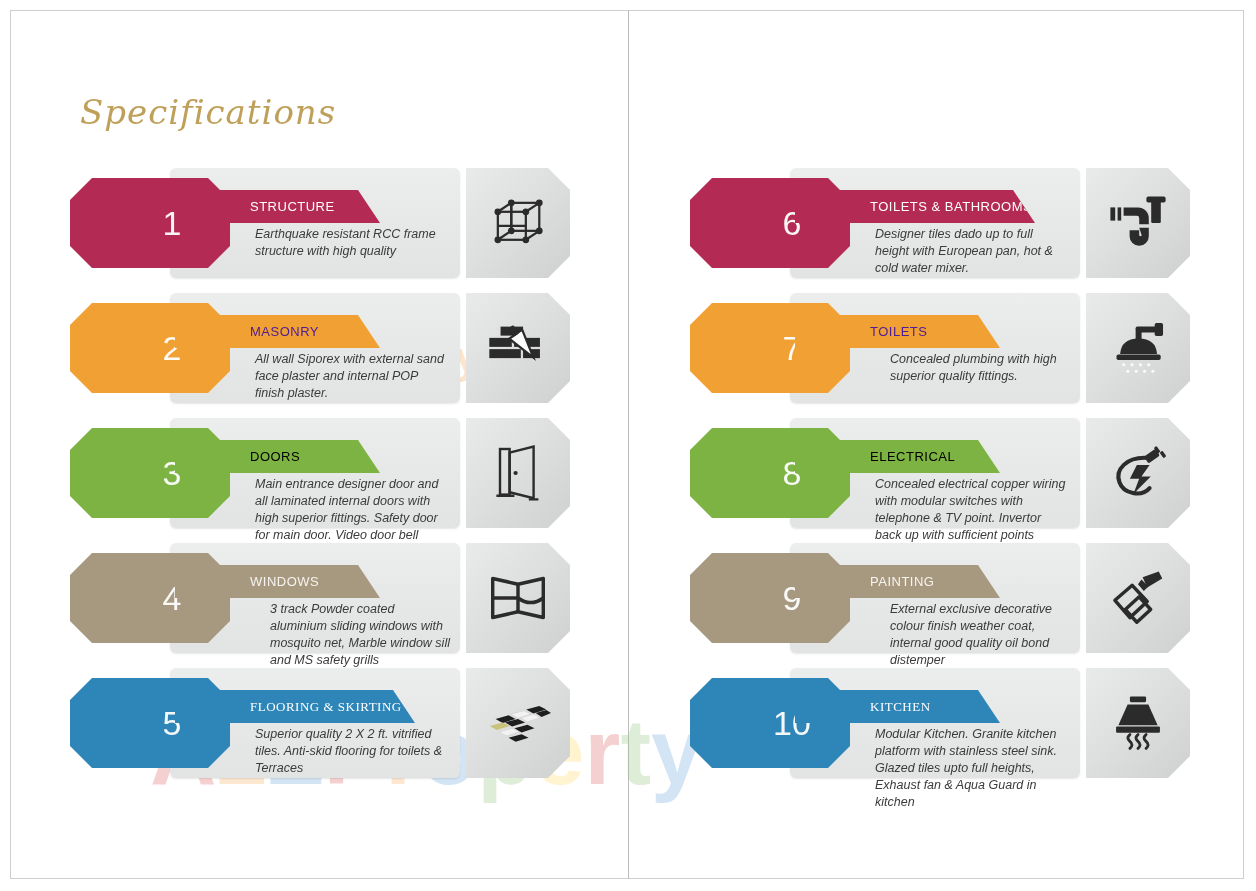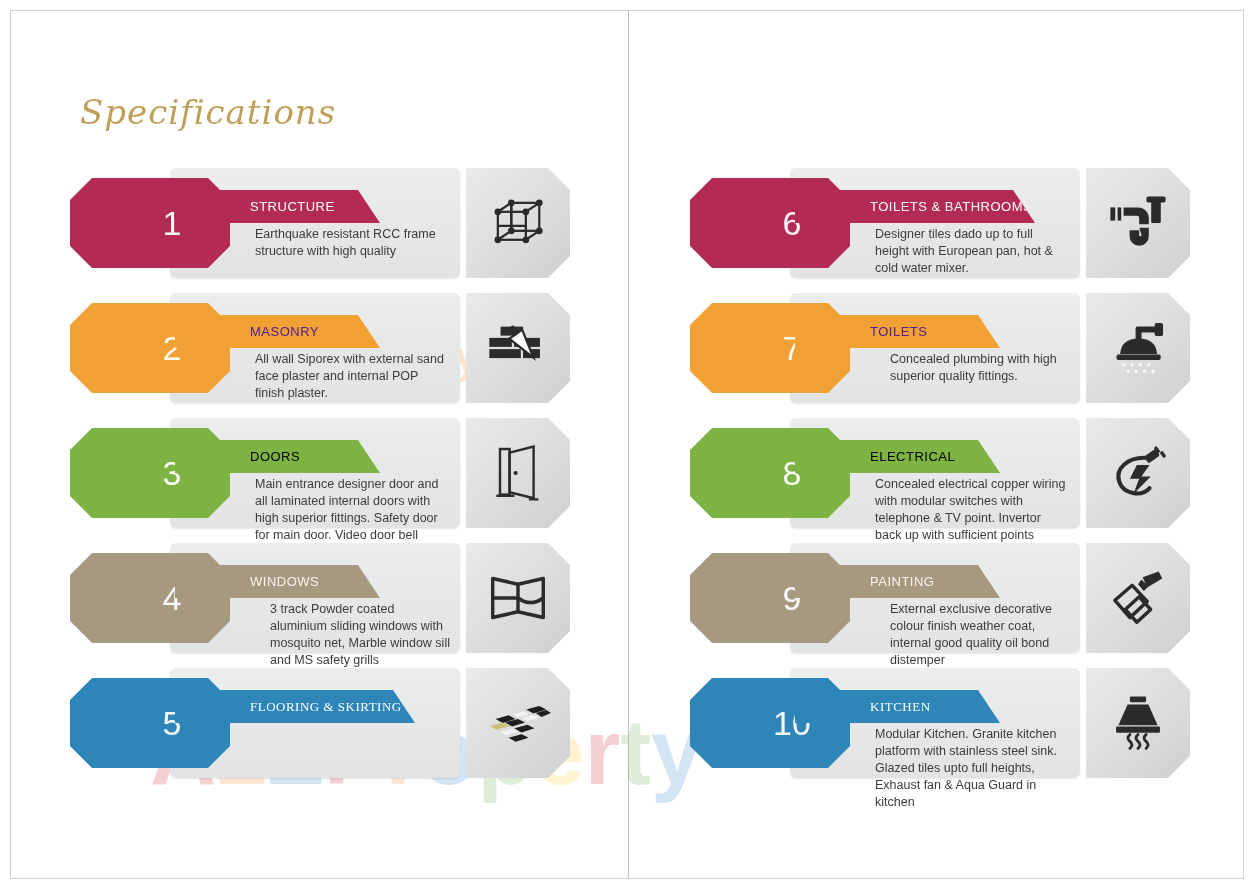"Earthquake resistant RCC frame structure" .row-desc { font-style: none -> italic }
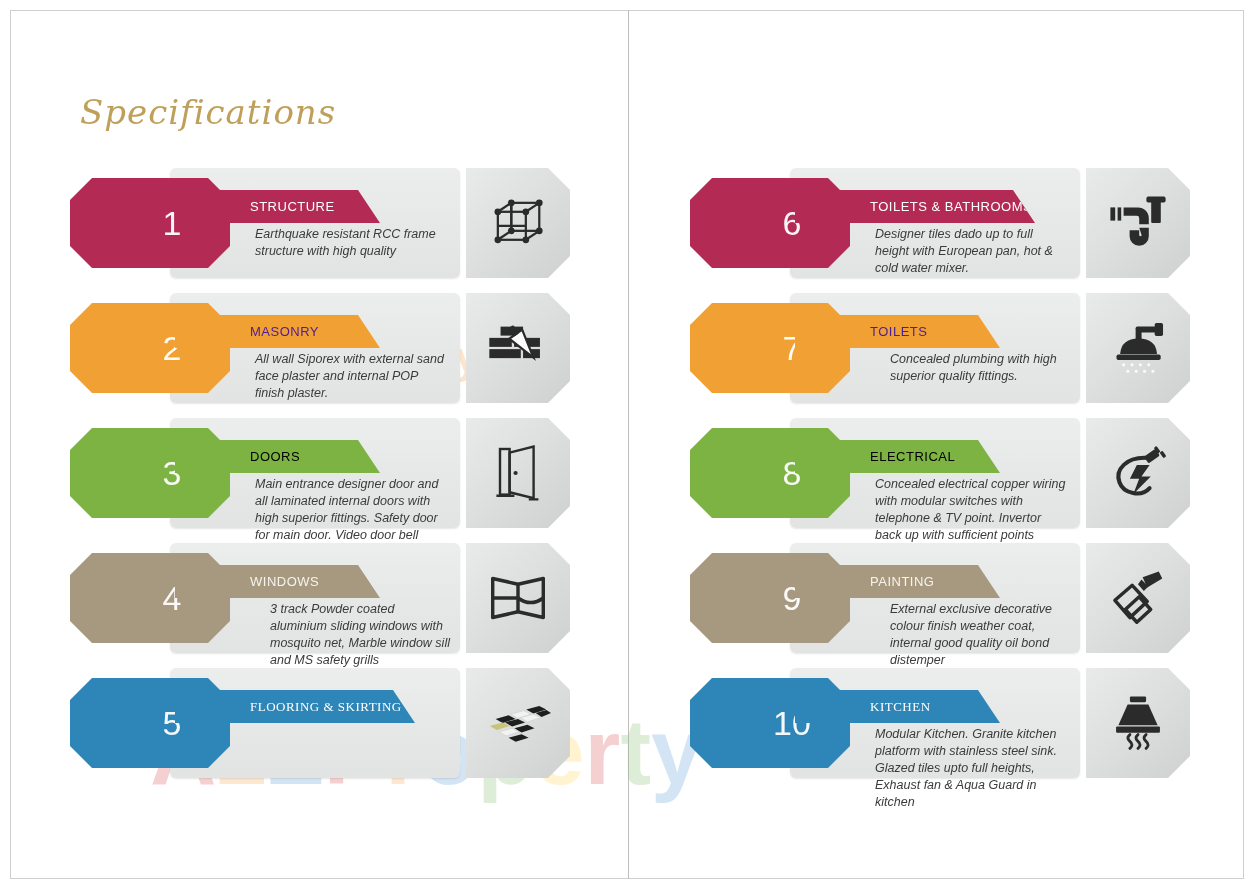"Superior quality 2 X 2" div.row-desc { html: none -> <div>Superior quality 2 X 2 ft. vitrified tiles. Anti-skid flooring for toilets &amp; Terraces</div> }
